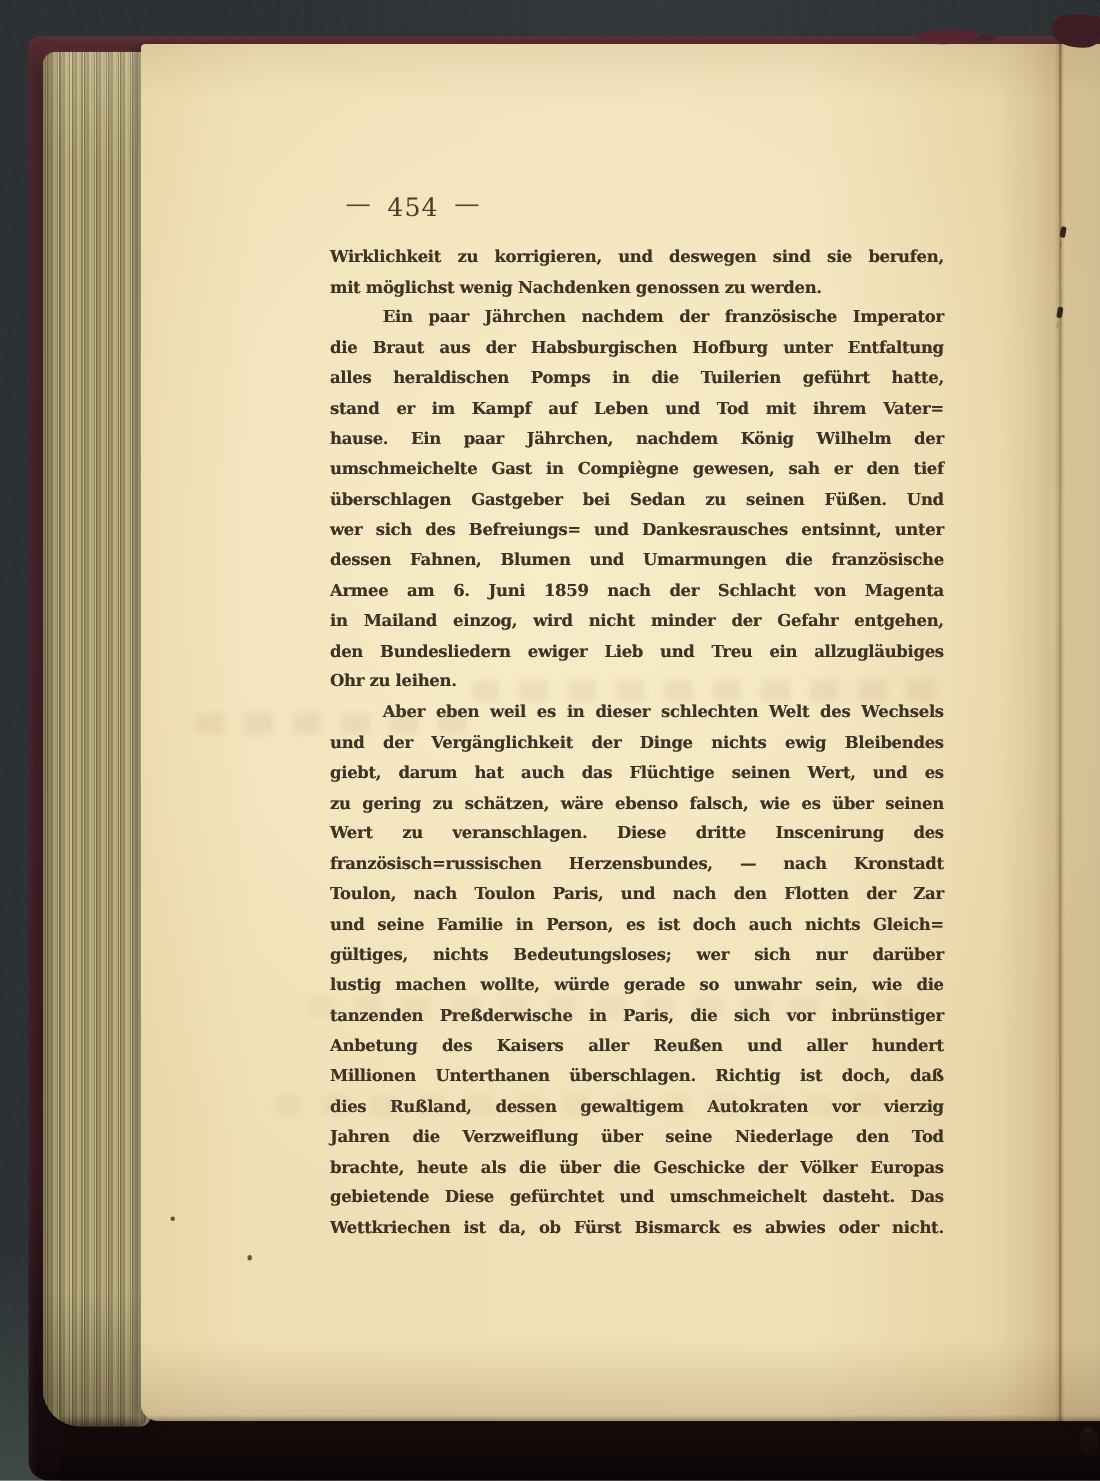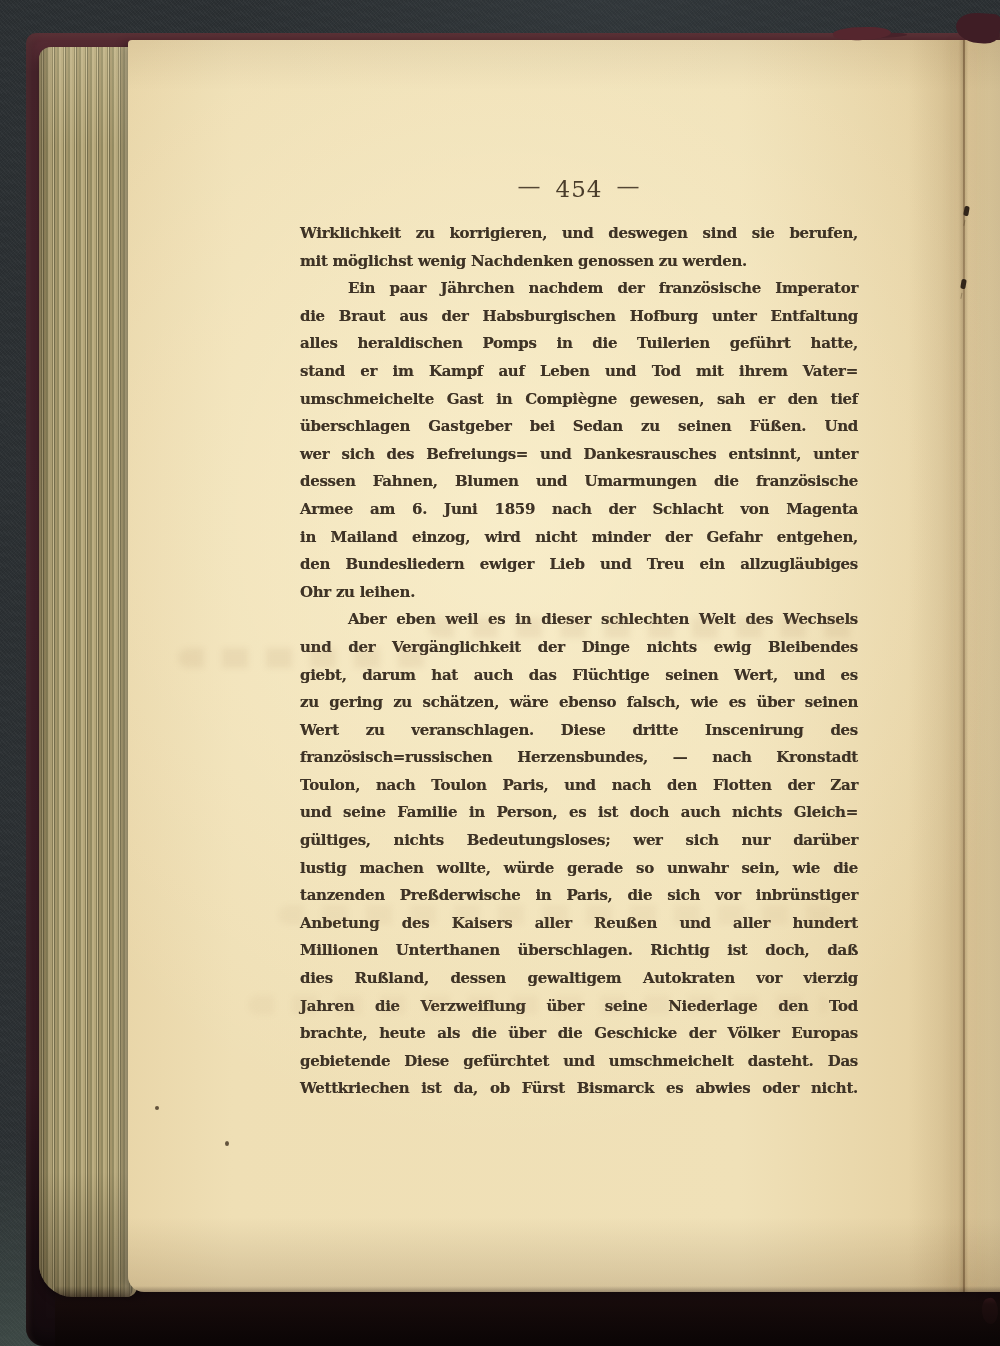"— 454 —" .page-header { text-align: center -> left }
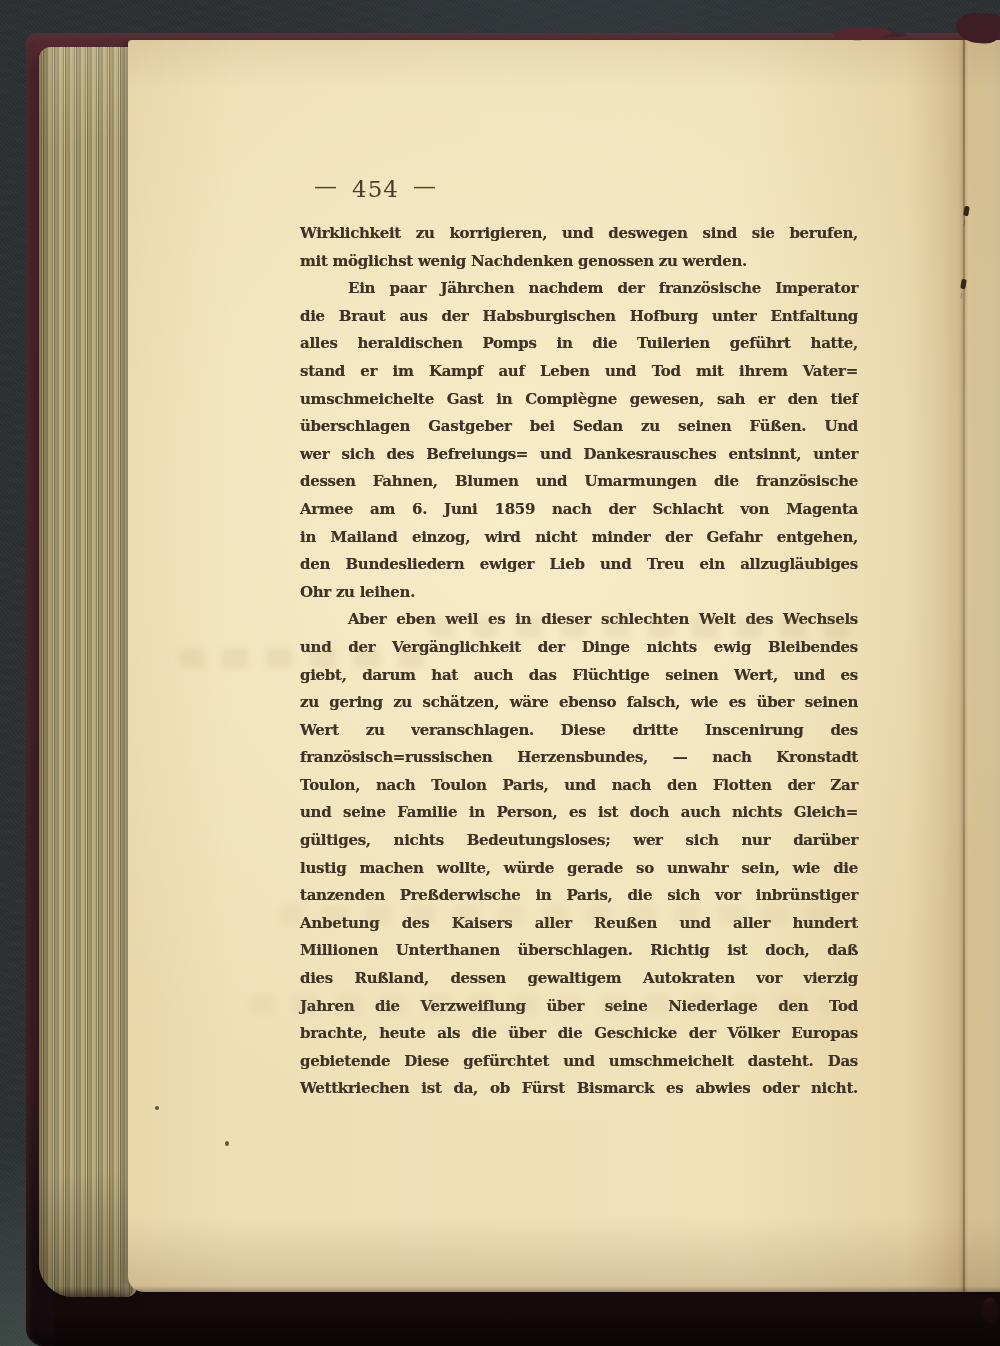"hause. Ein paar Jährchen, nachdem" div.line { html: none -> <div>hause. Ein paar Jährchen, nachdem König Wilhelm der</div> }
